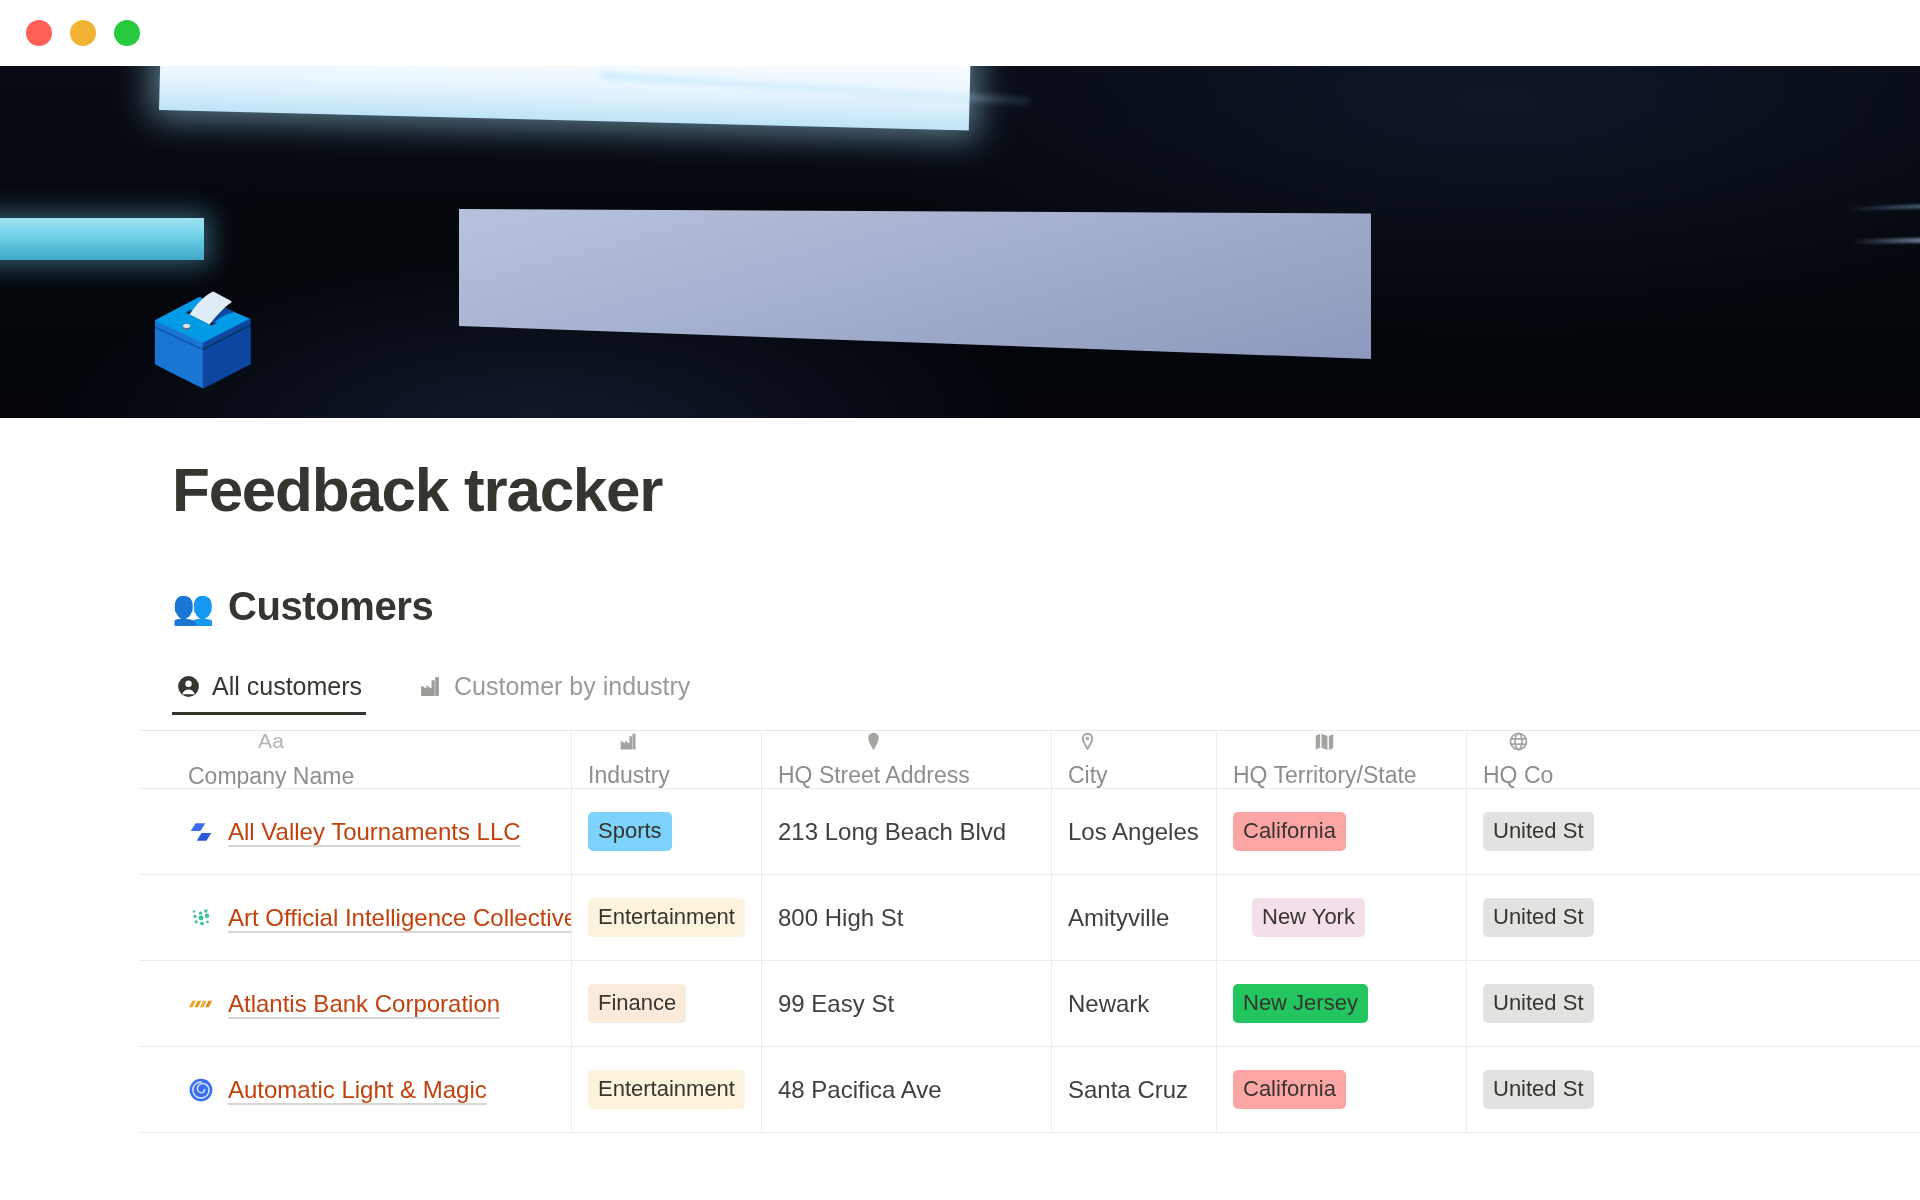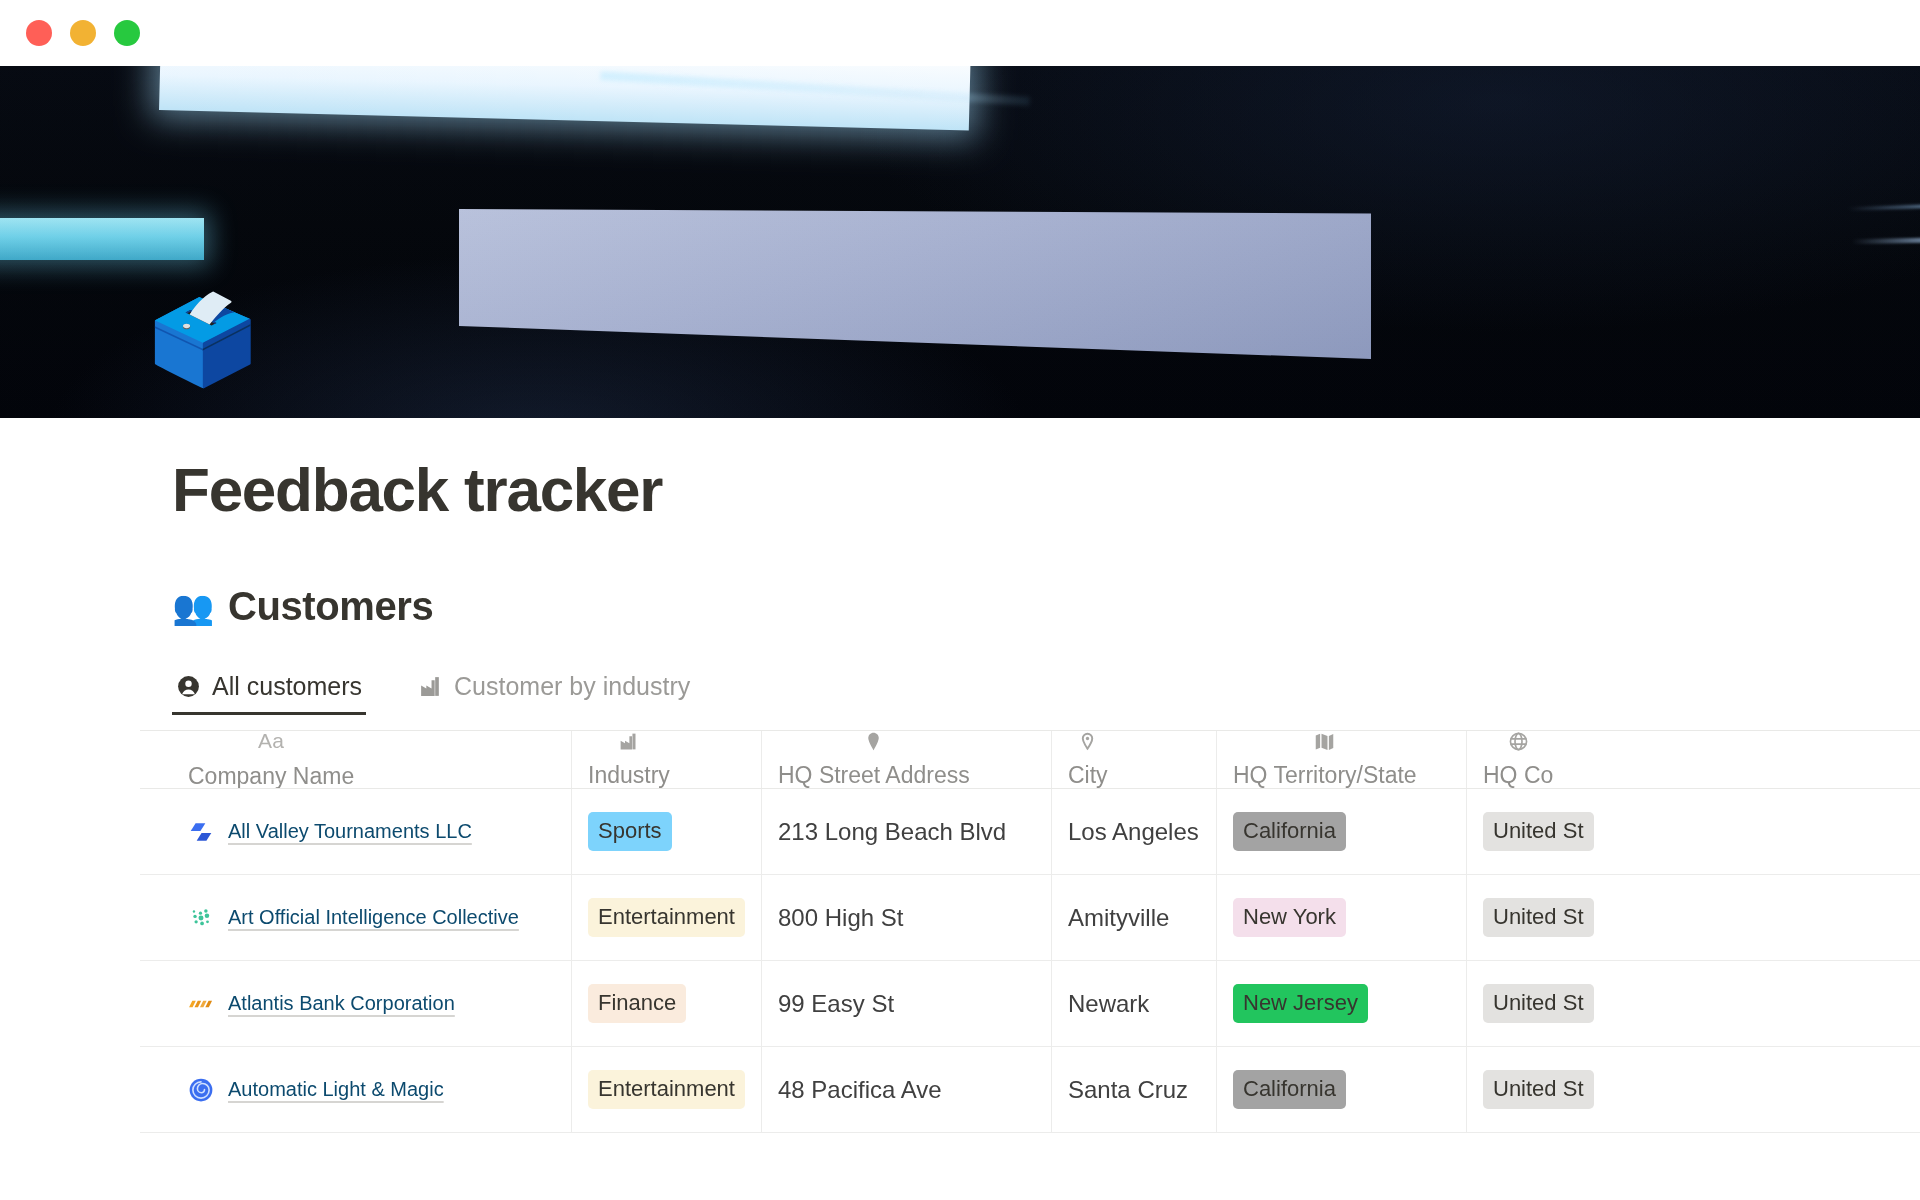"All Valley Tournaments LLC" .co-name { color: #0c4a6e -> #c2410c; font-size: 20px -> 24px }
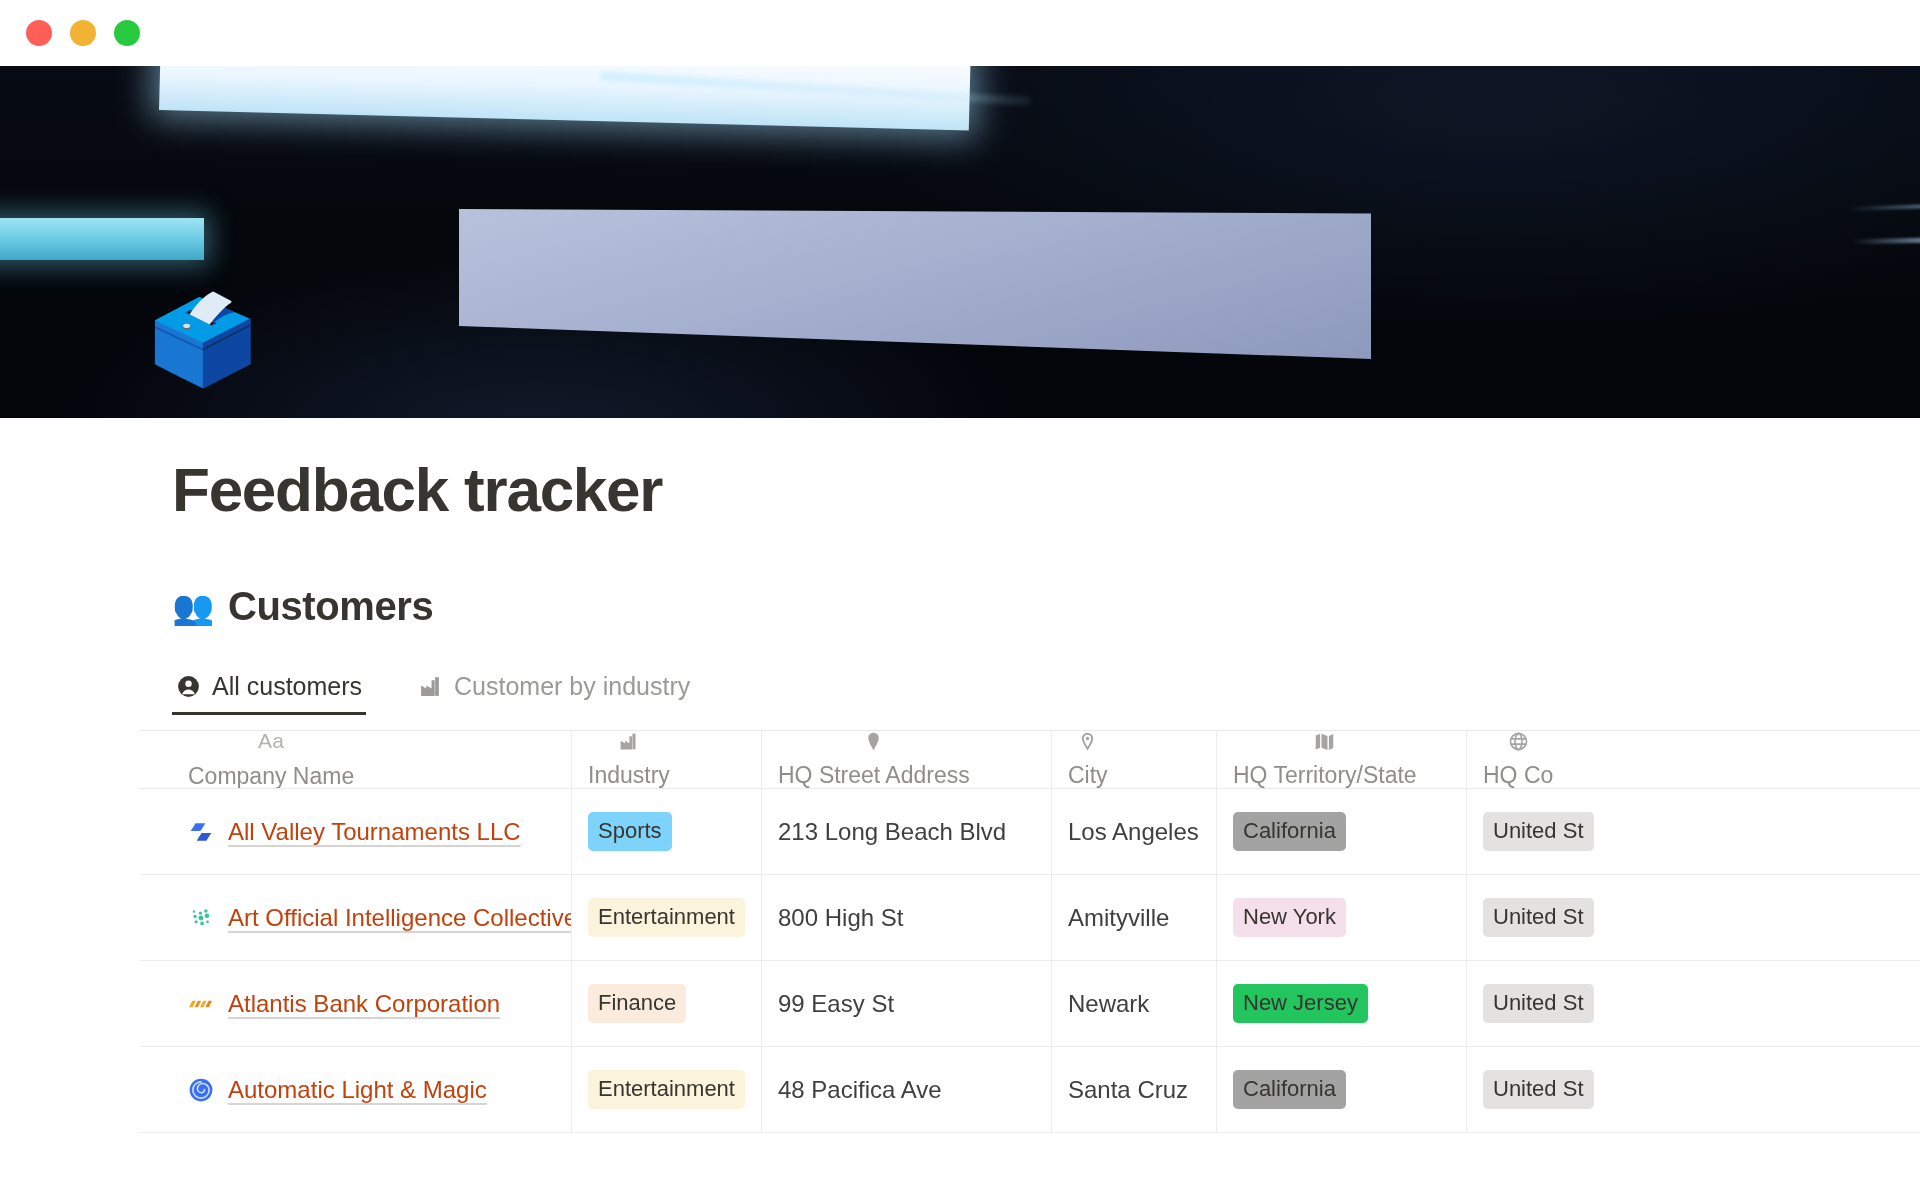"California" .tag-brown { background: #a3a3a3 -> #fca5a5 }
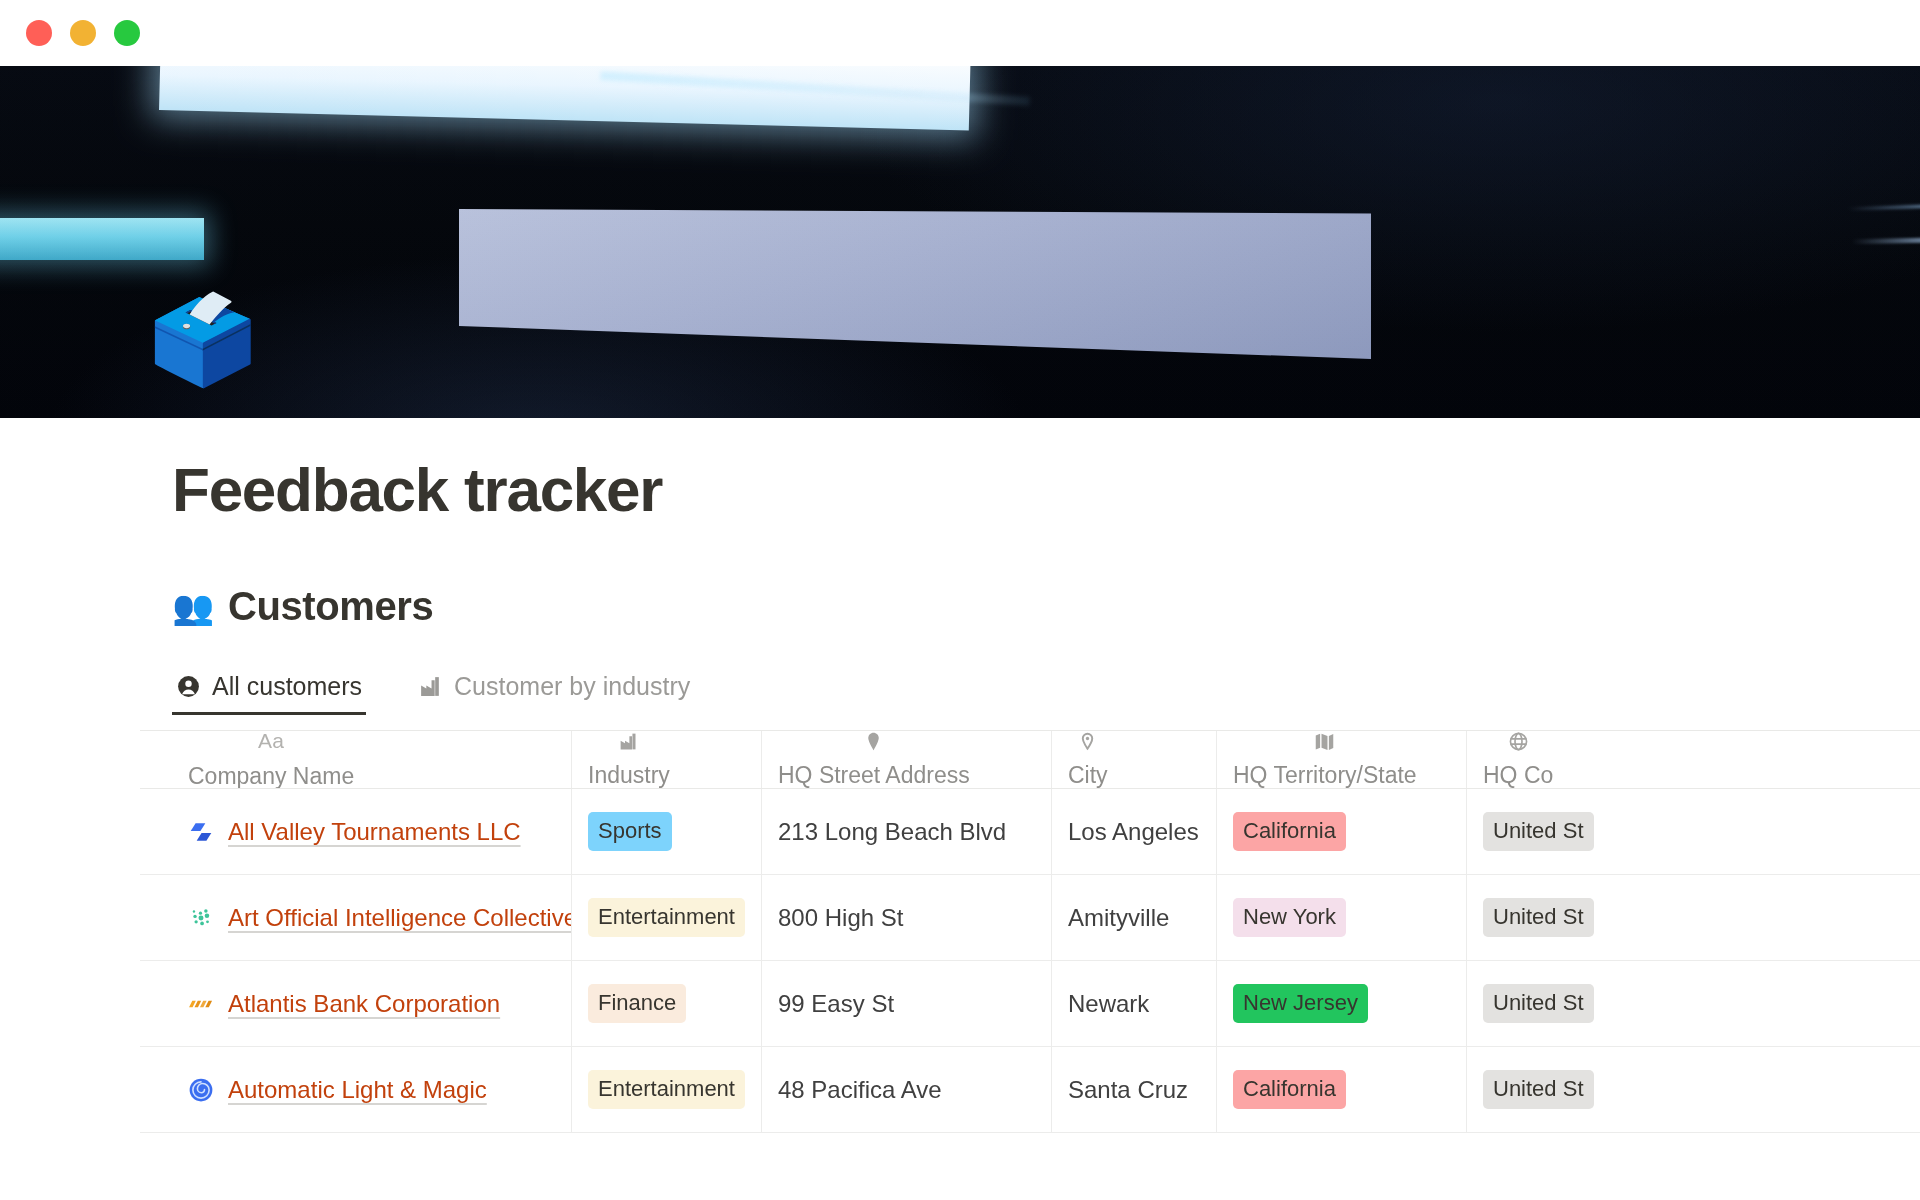"New York" .tag-pink { margin-left: none -> 19px }
